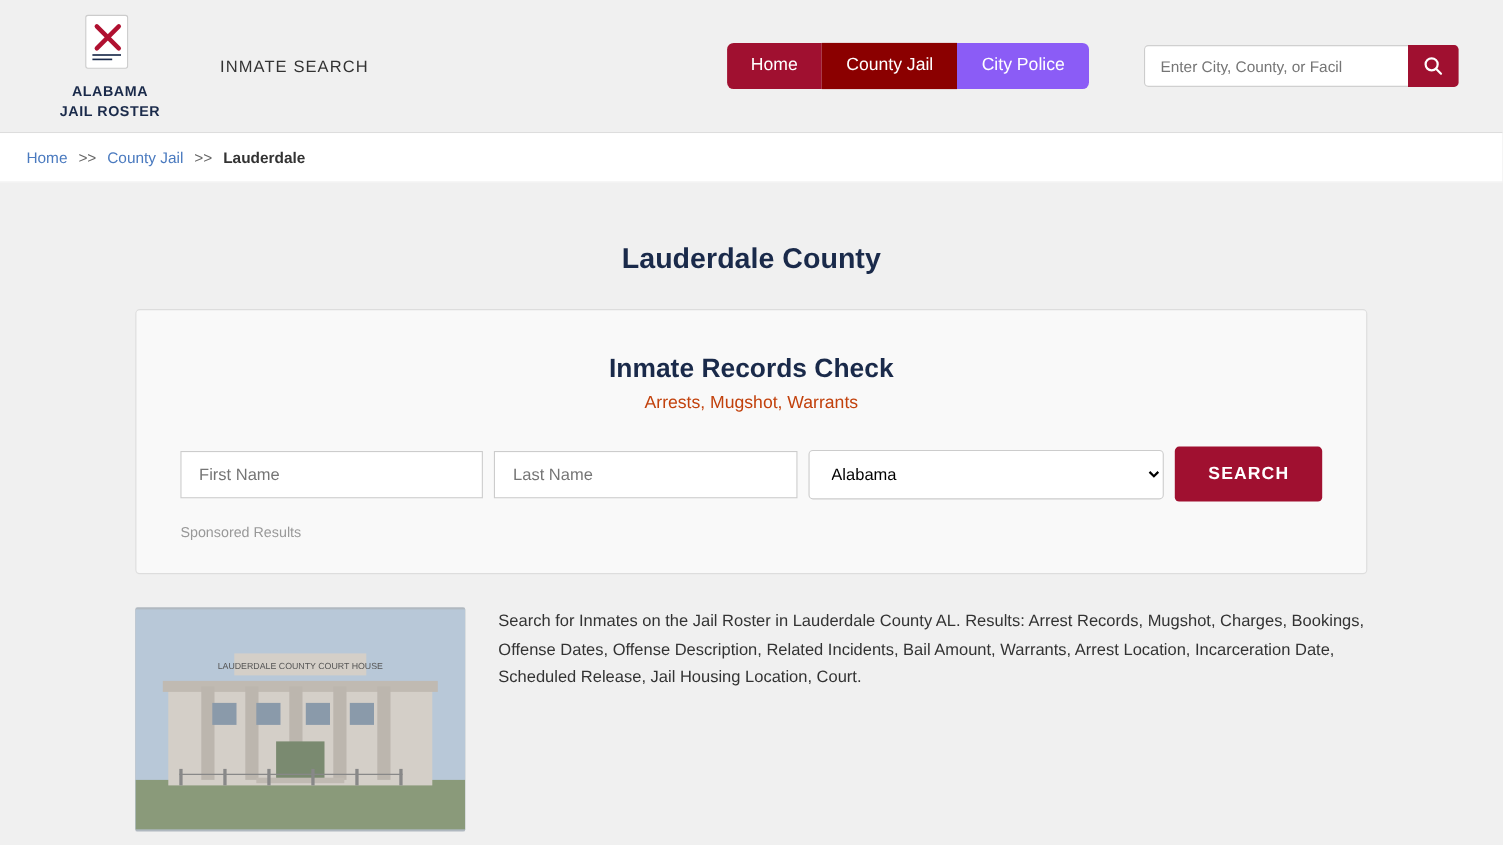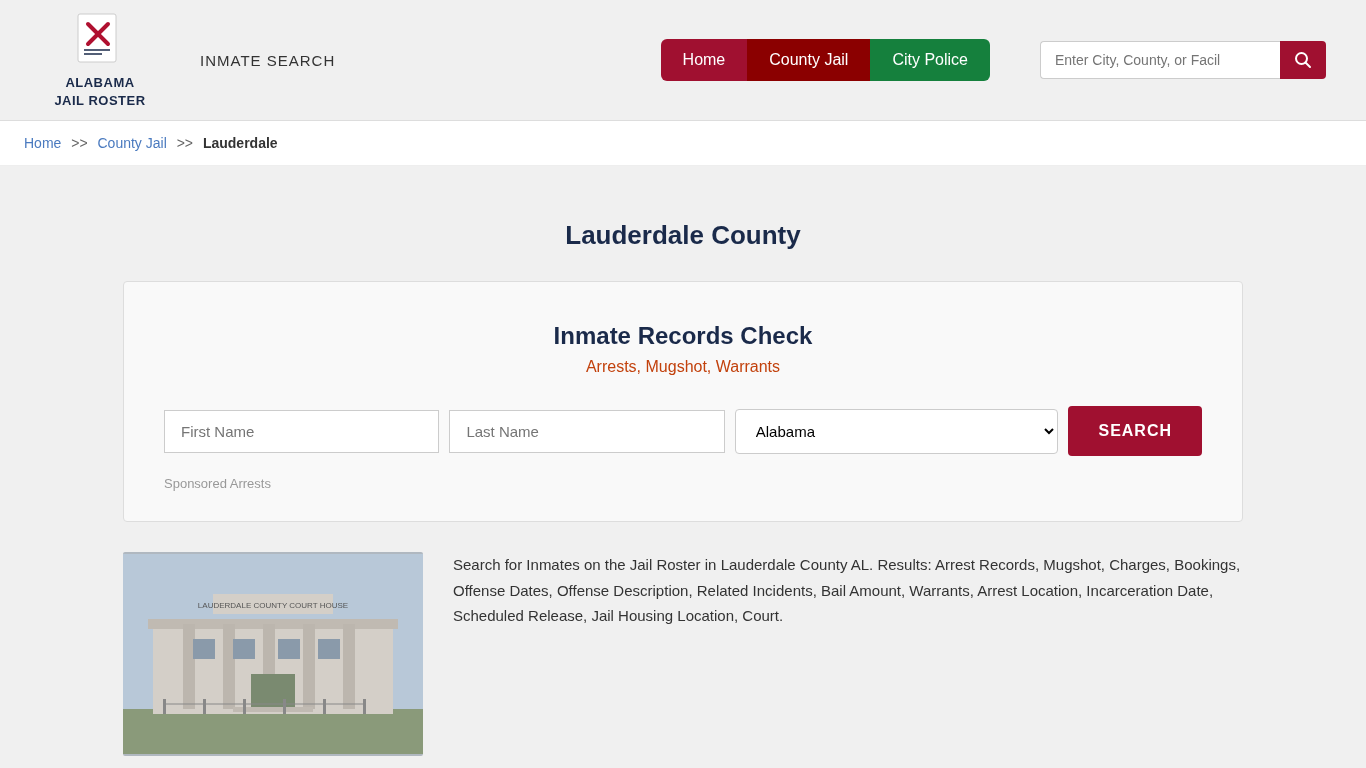"City Police" .nav-btn-city { background: #15803d -> #8b5cf6 }
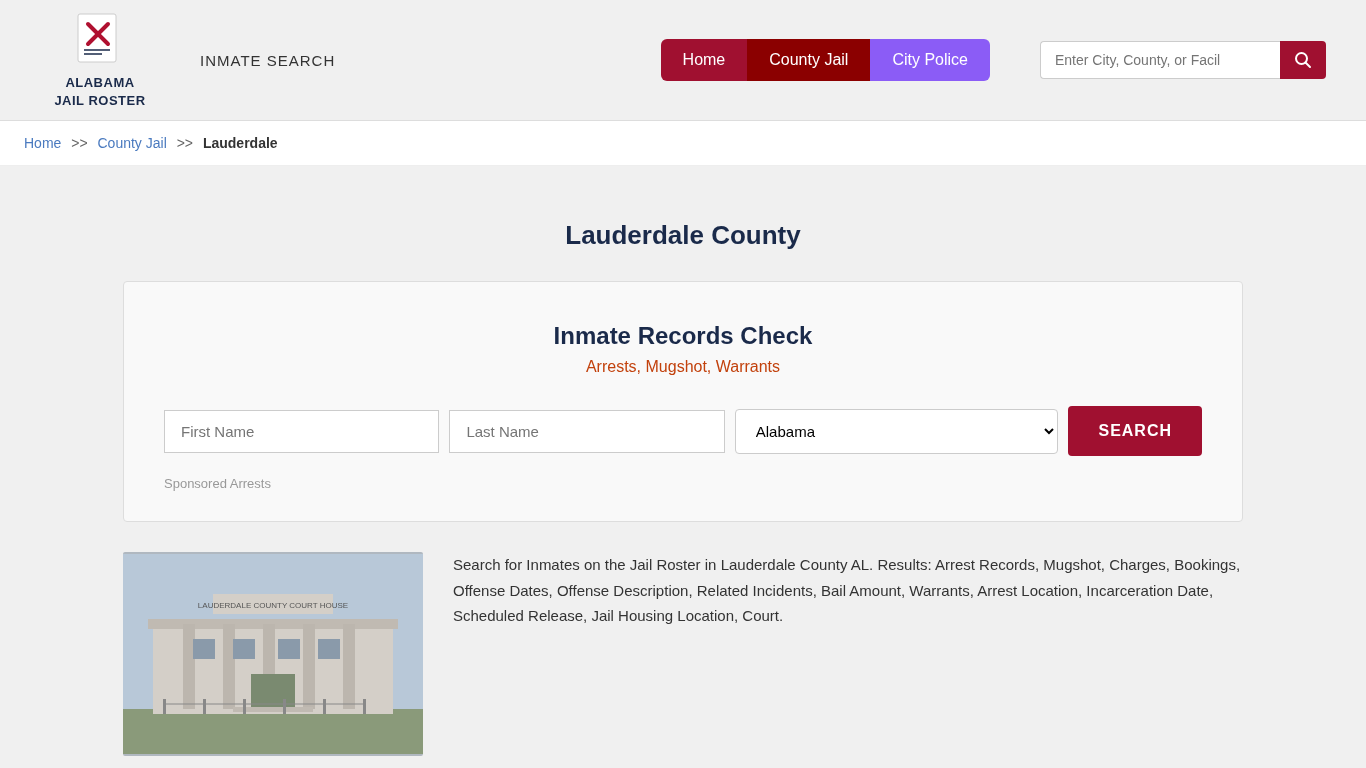"Sponsored Arrests" div.sponsored-label { text: Arrests -> Results }
